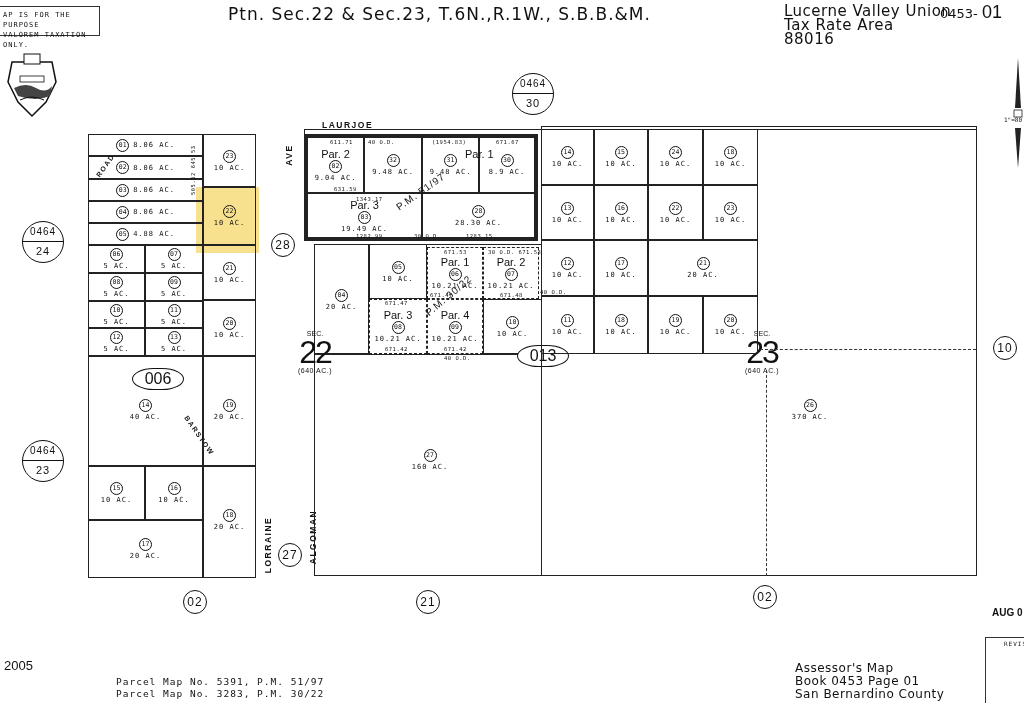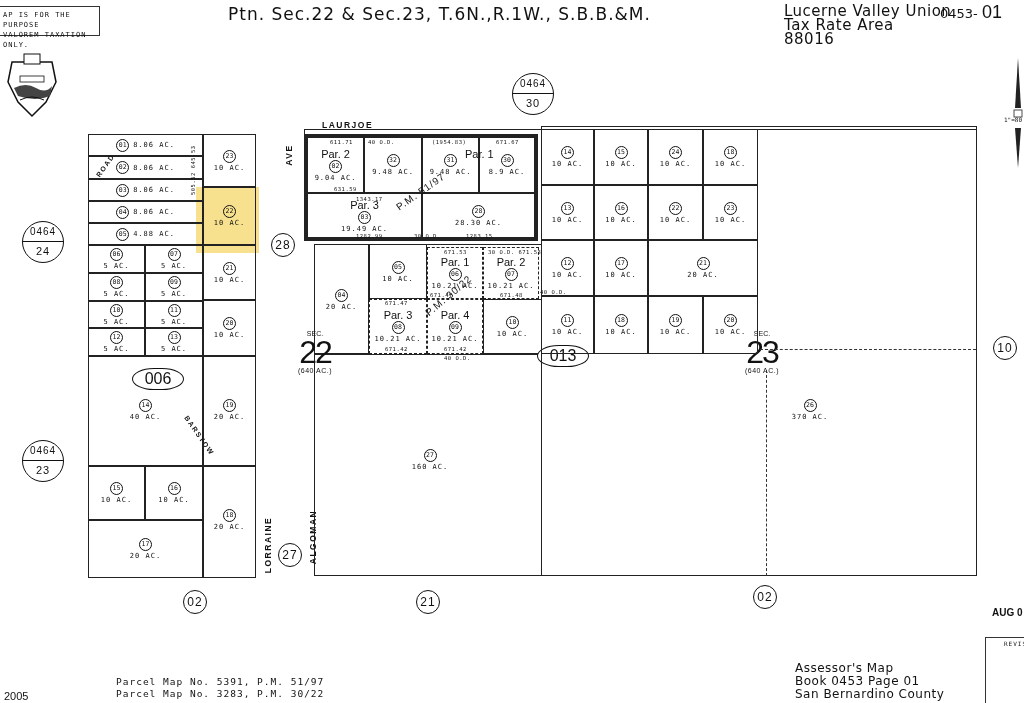"013" div.hex { left: 537px -> 517px }
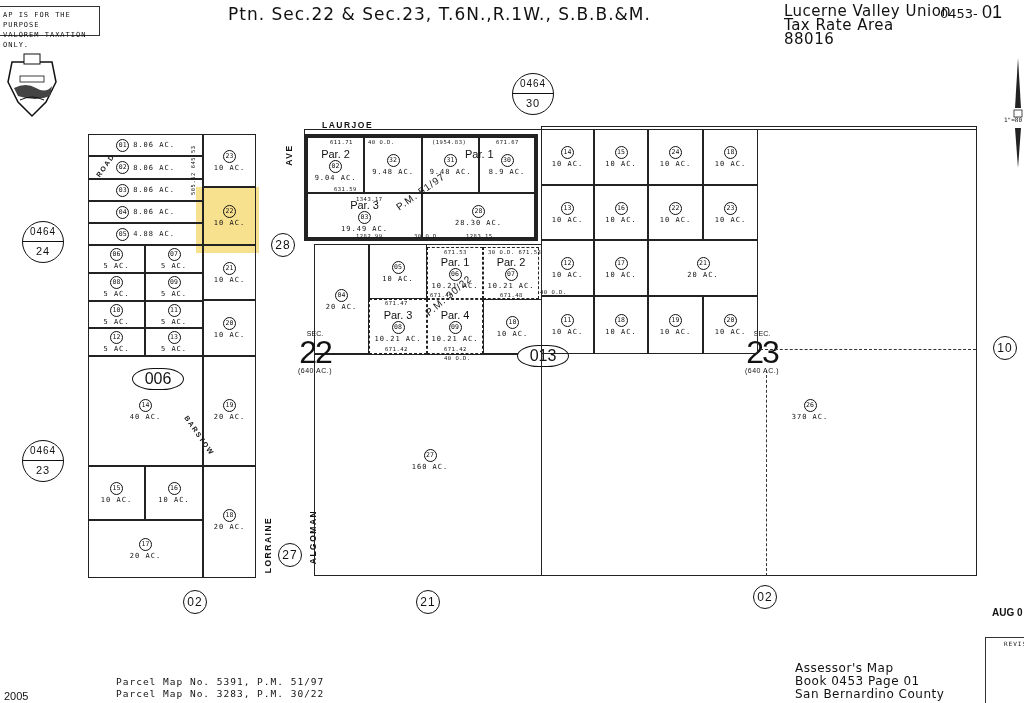"2005" div.abs { font-size: 11px -> 13px; top: 690px -> 658px }
